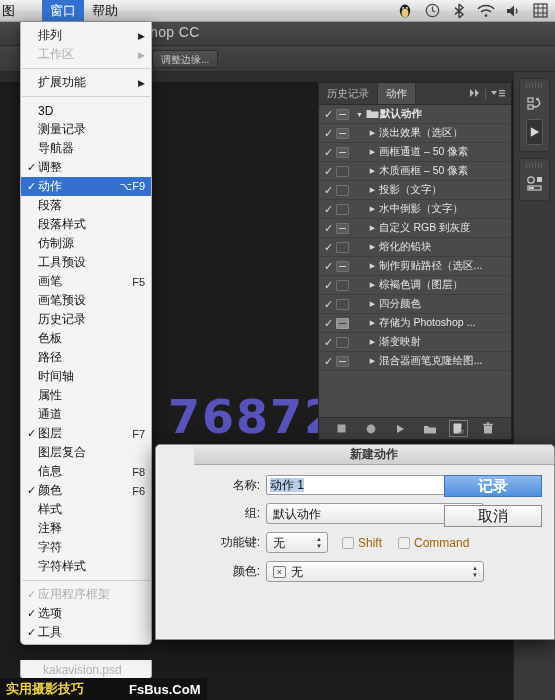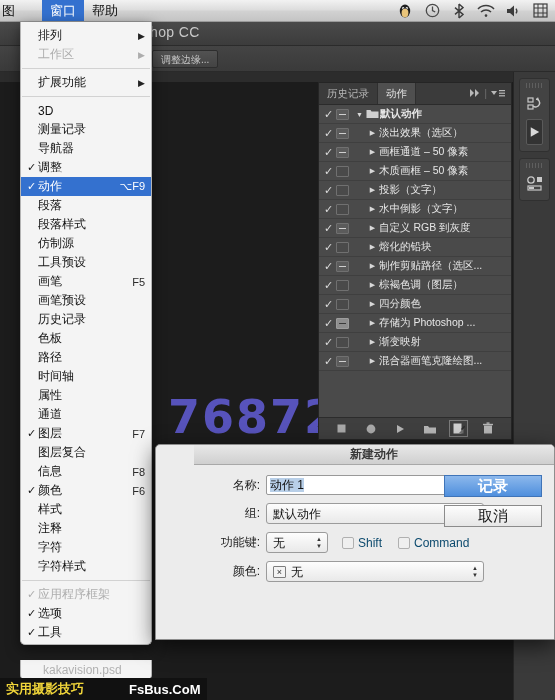"Shift" .cbl { color: #0c4a6e -> #a16207 }
